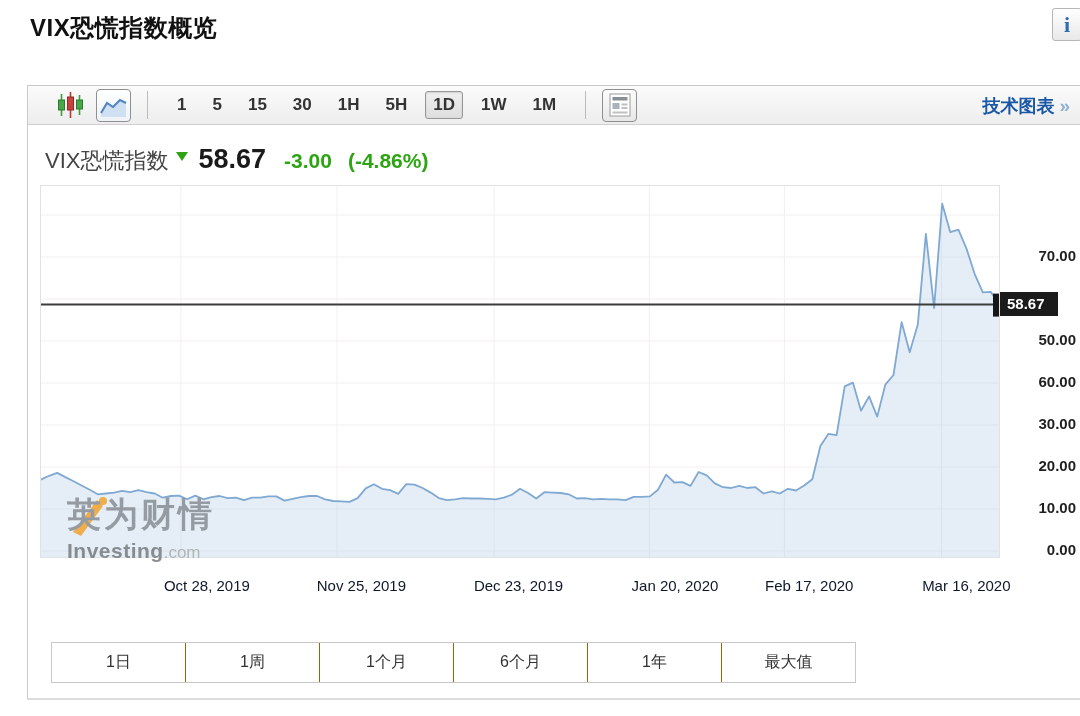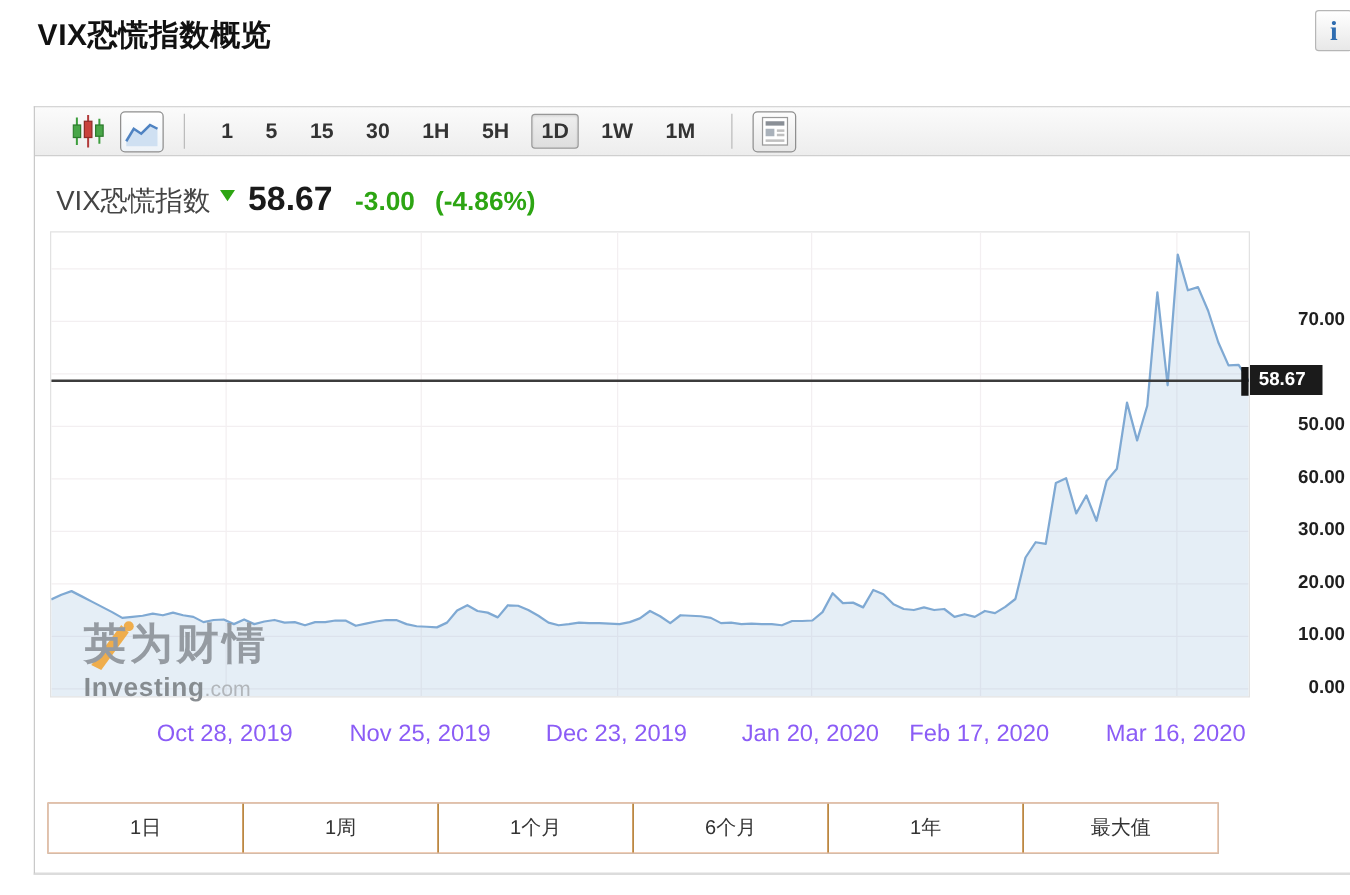"技术图表" a.tb-link { html: none -> <a> <span>技术图表</span> <span>»</span> </a> }
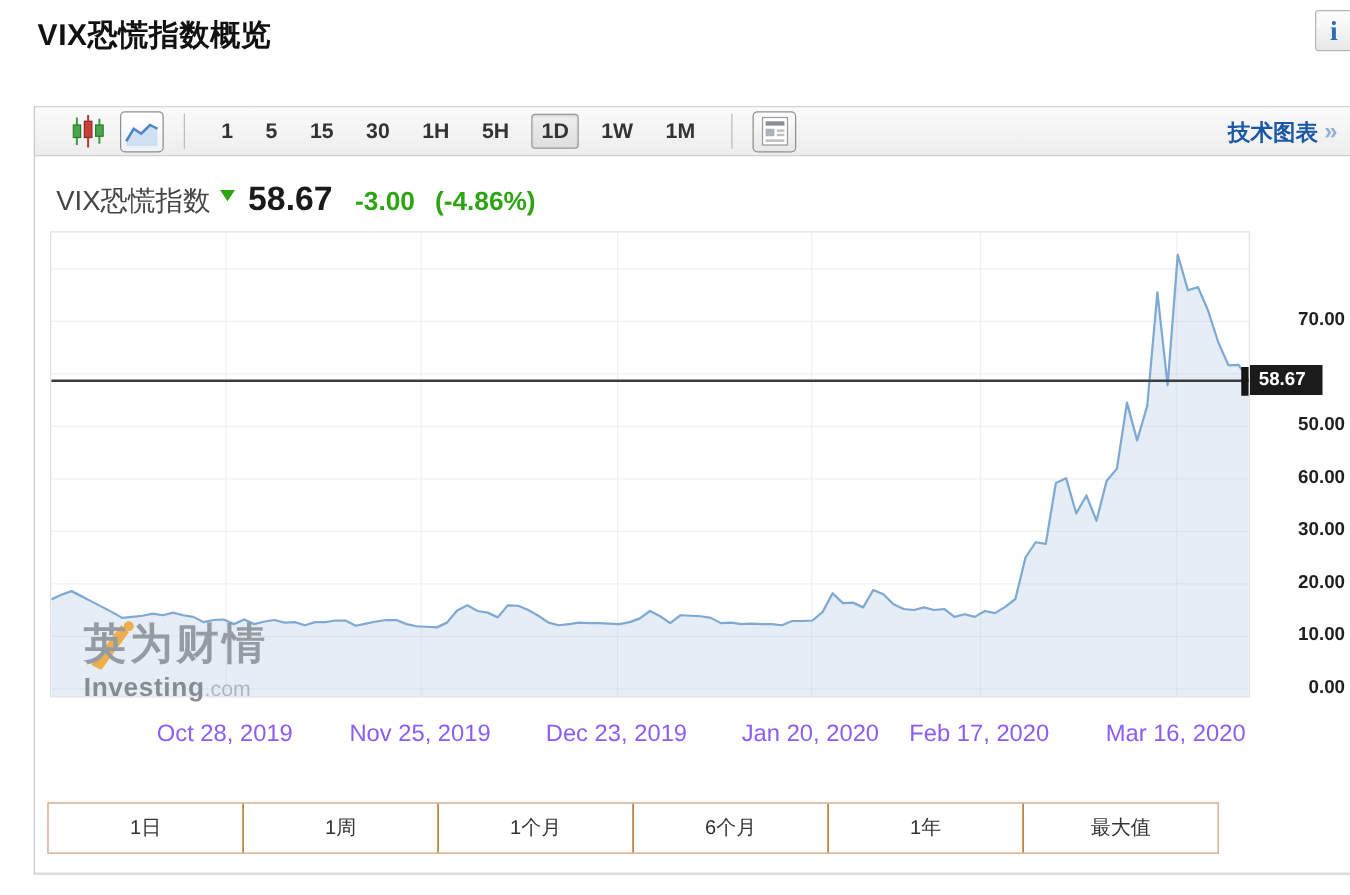"Oct 28, 2019" .xlab { color: #8b5cf6 -> #0f172a; font-size: 19px -> 15px; text-align: center -> right }
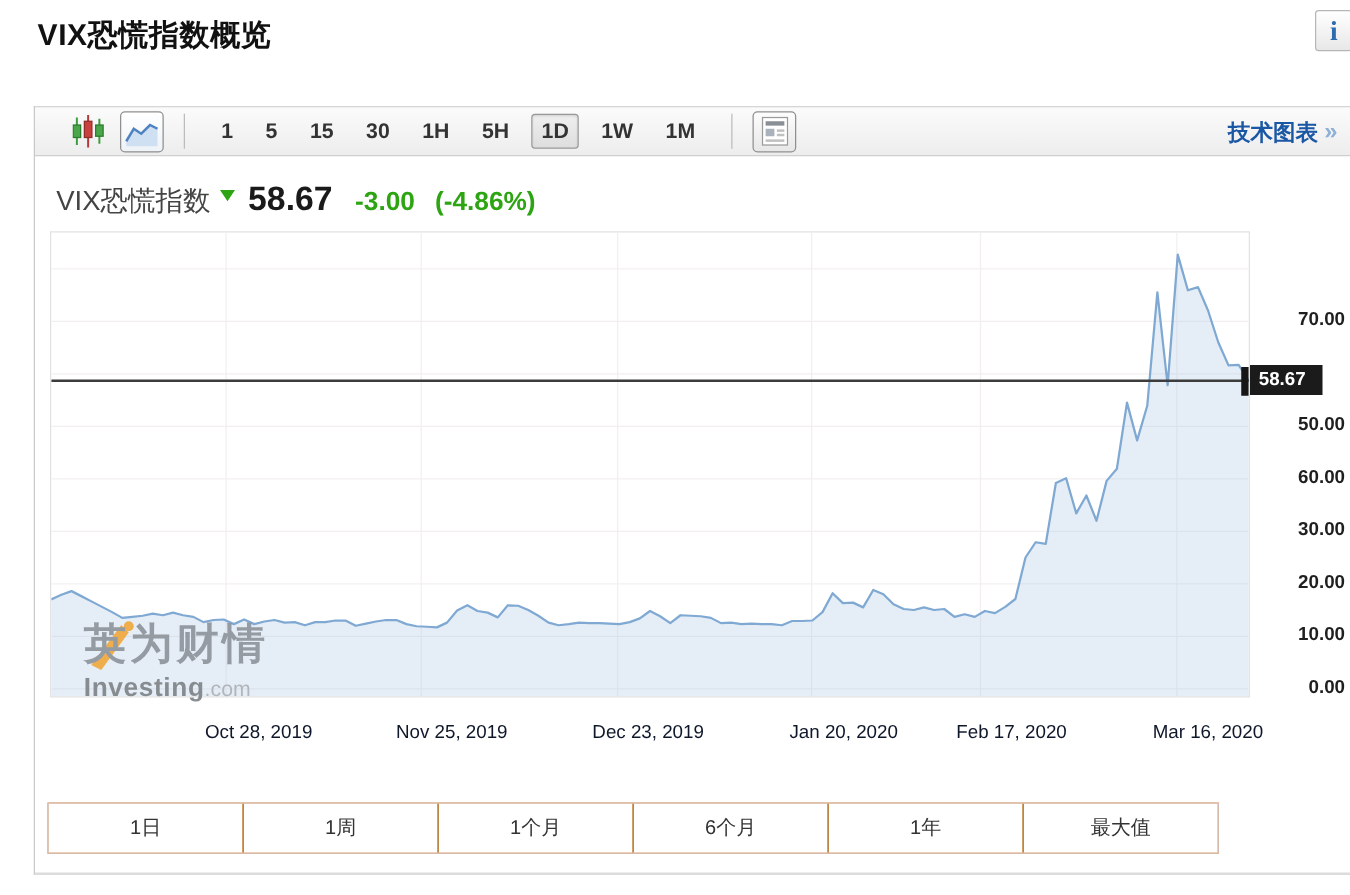"1日" .ranges { background: #f97316 -> #fca5a5; left: 38px -> 51px; width: 937px -> 805px }
